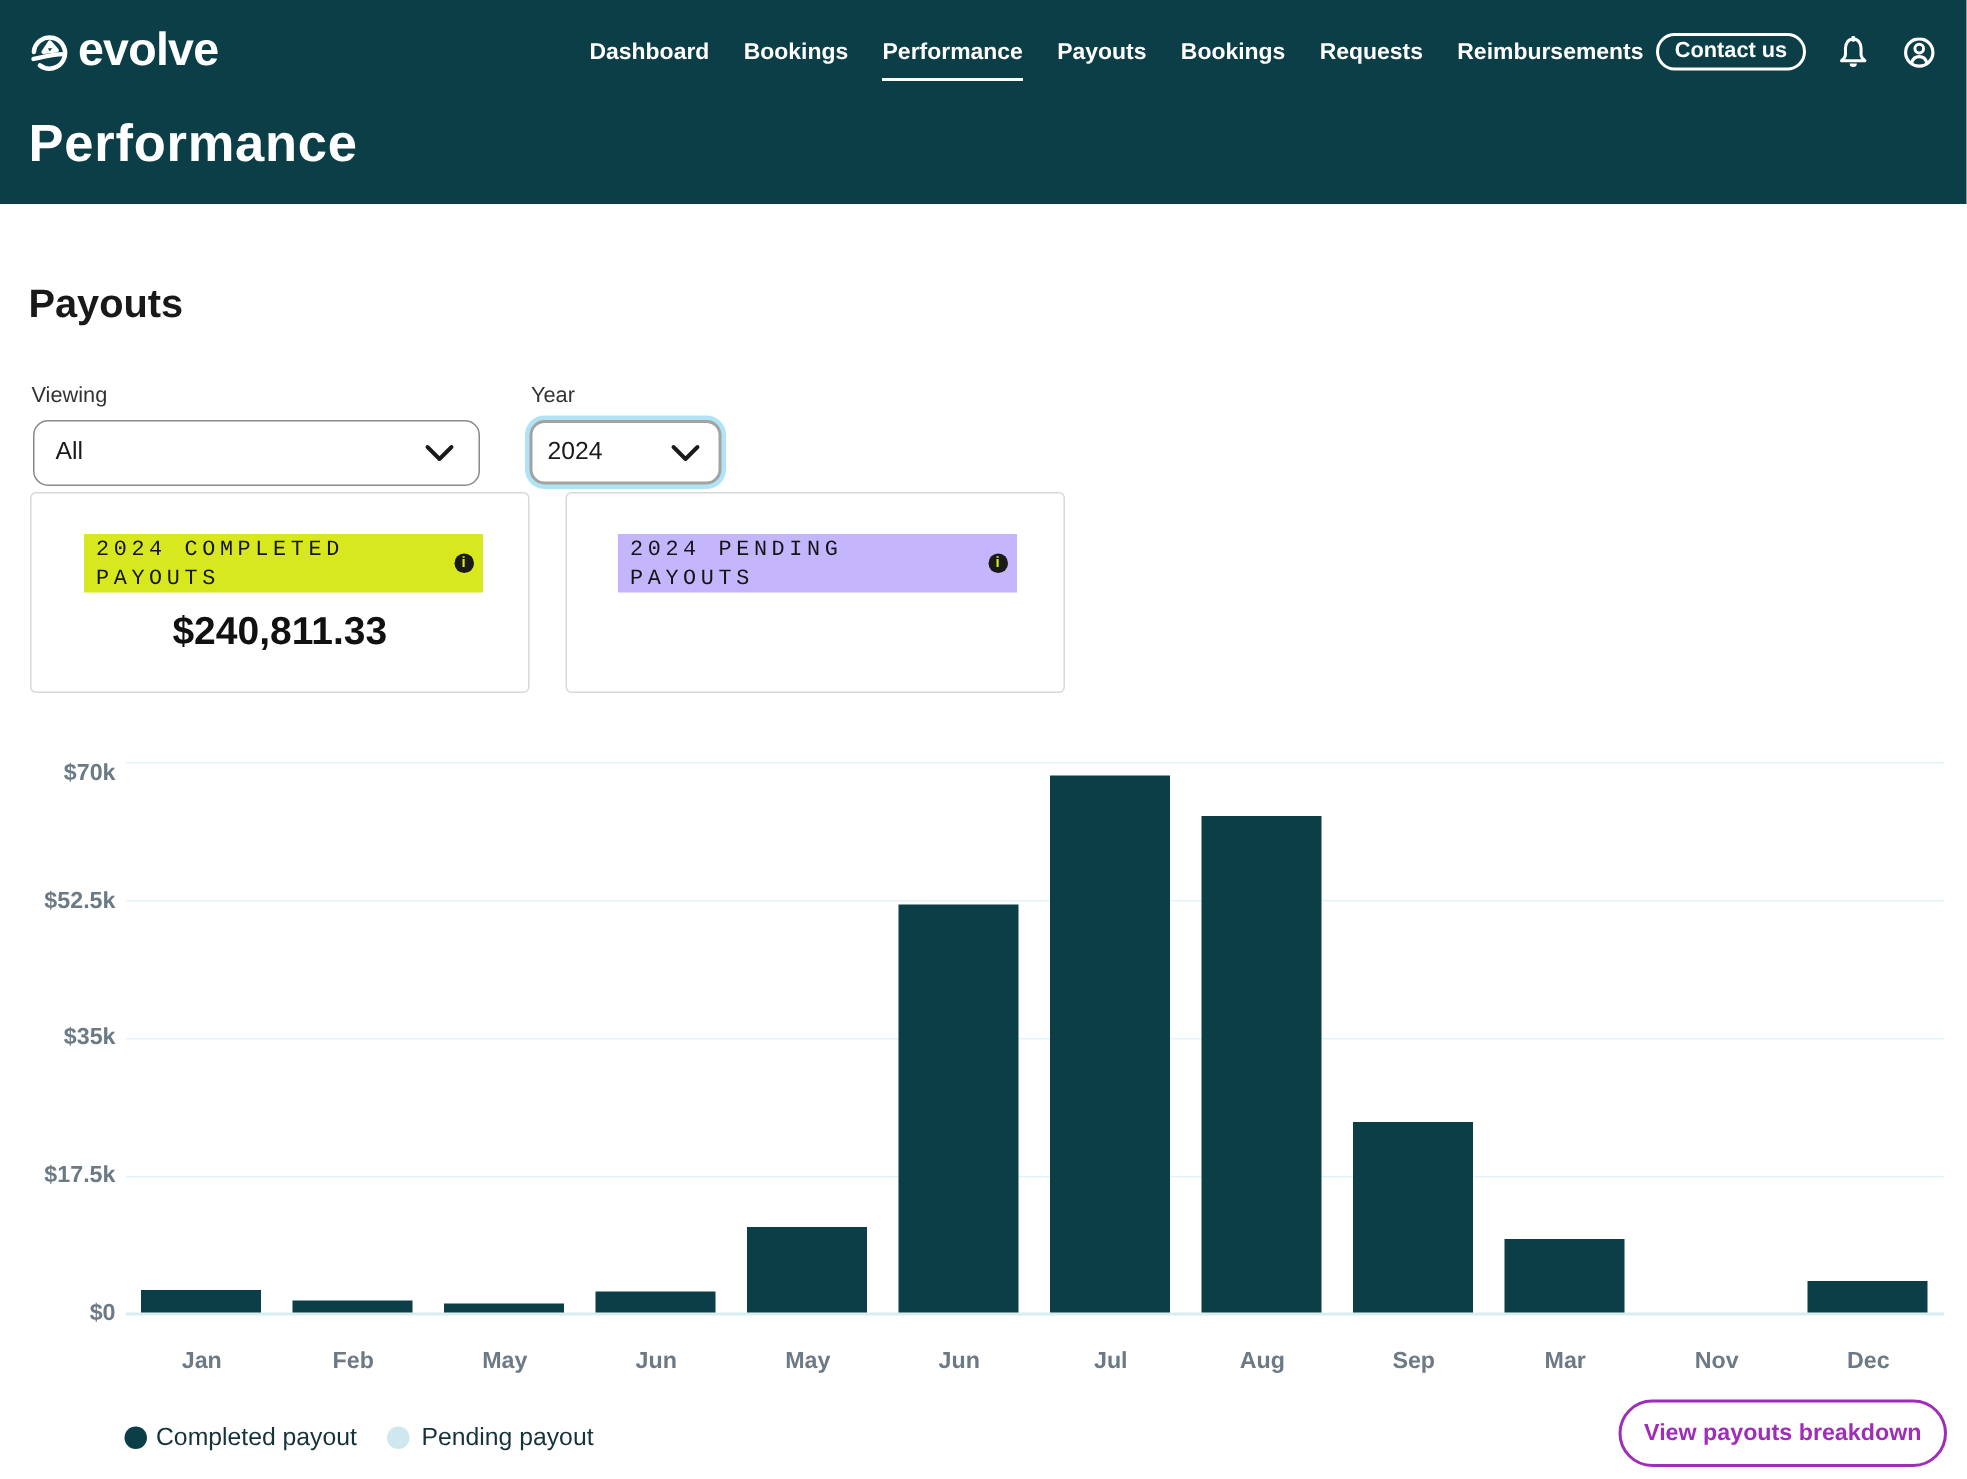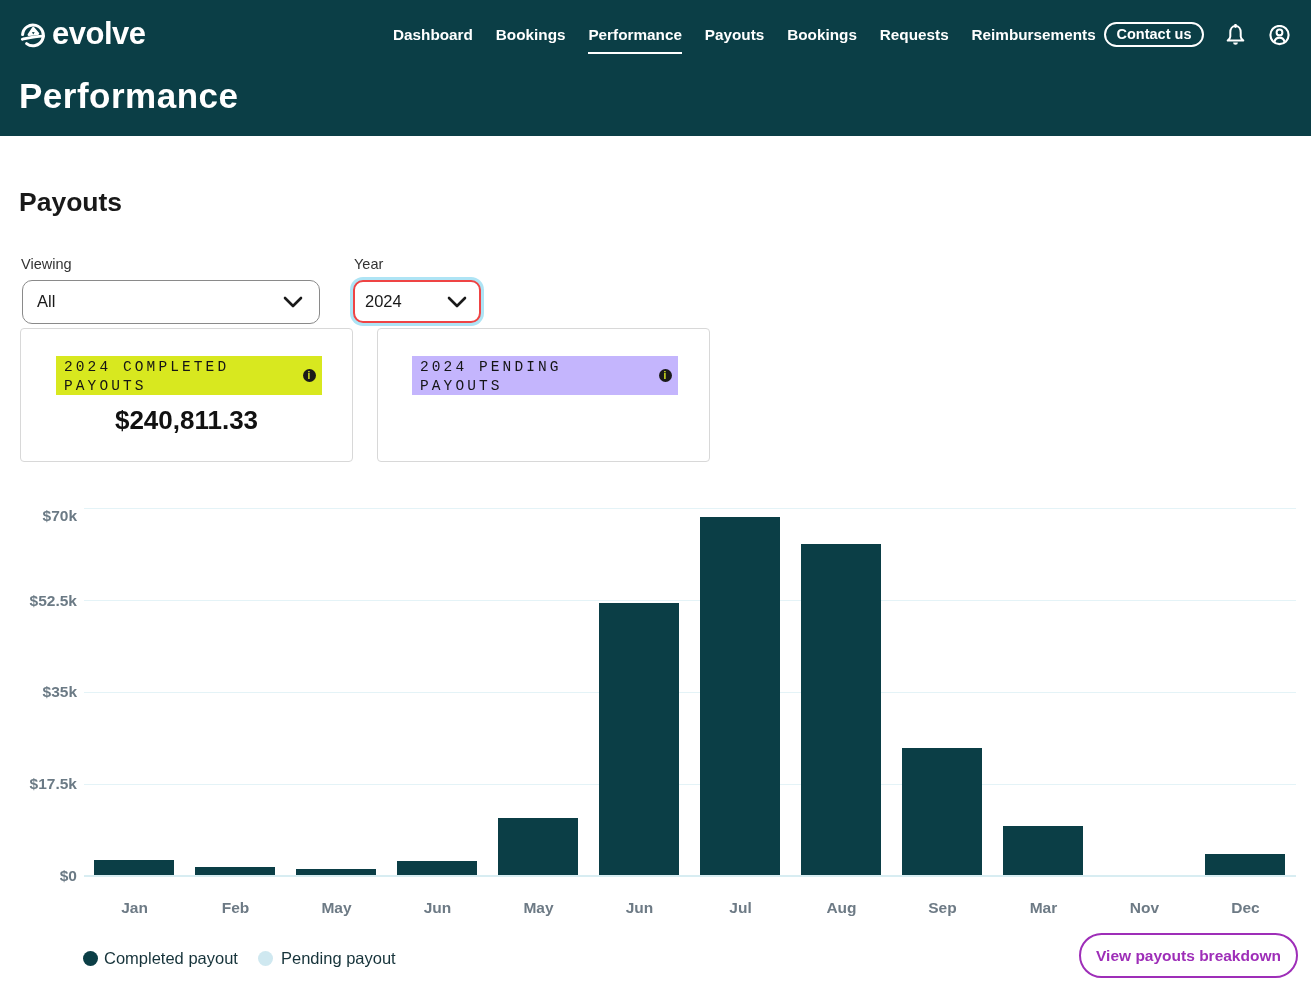"2024" div.sel { border: 2px solid #ef4444 -> 2px solid #a3a3a3 }
